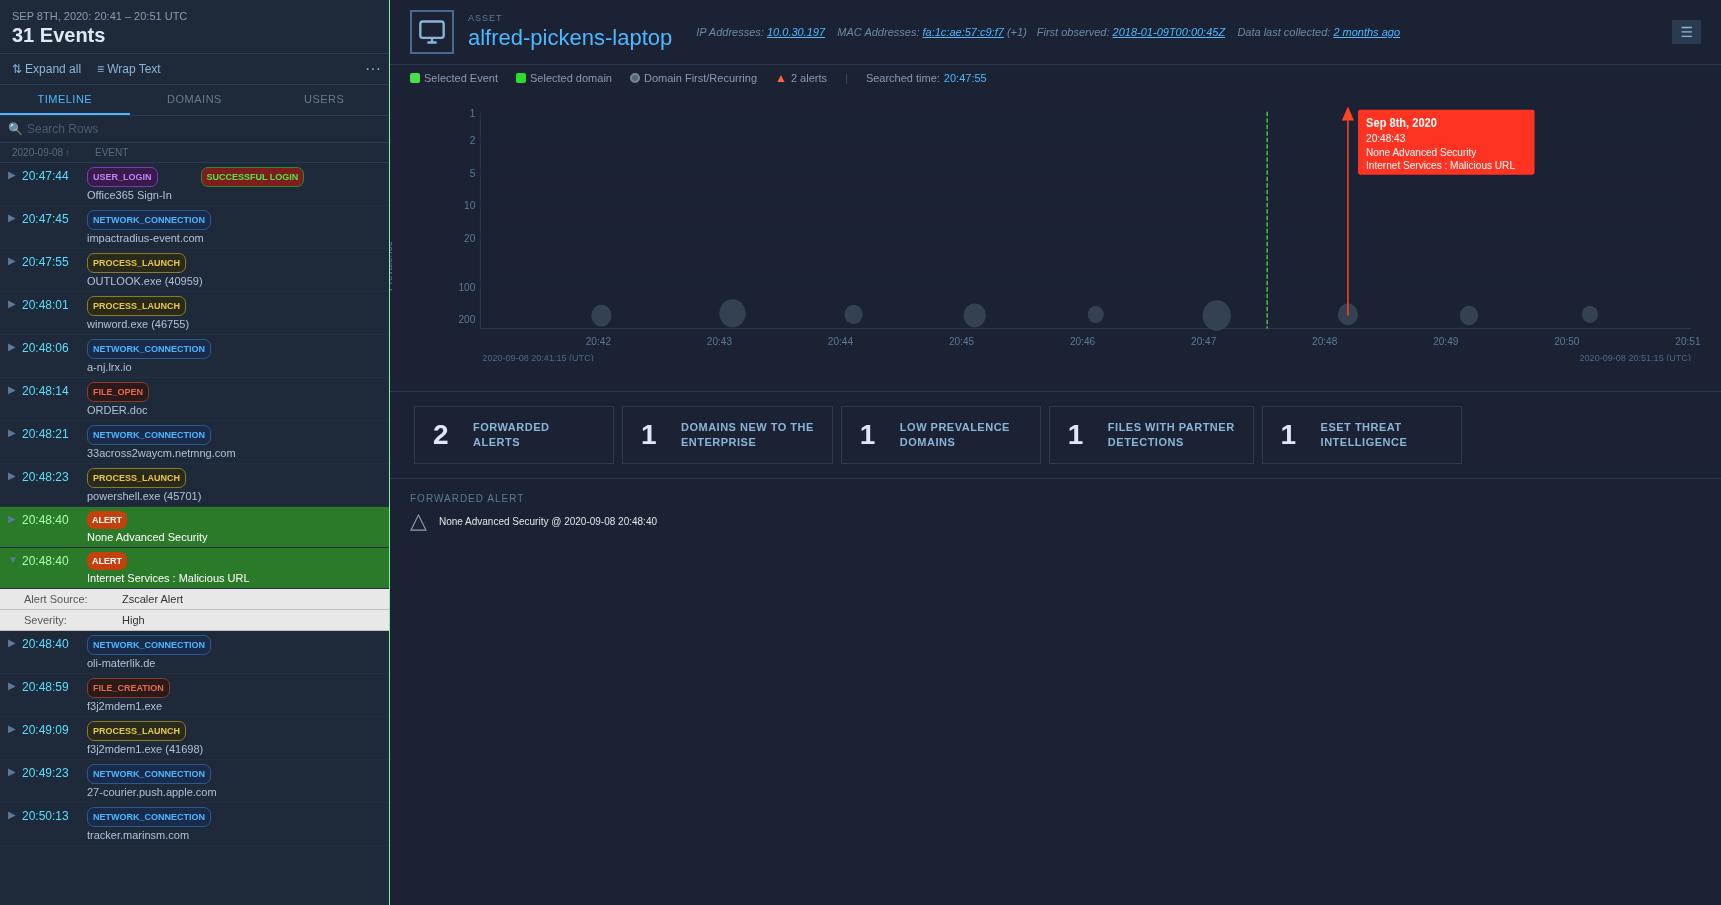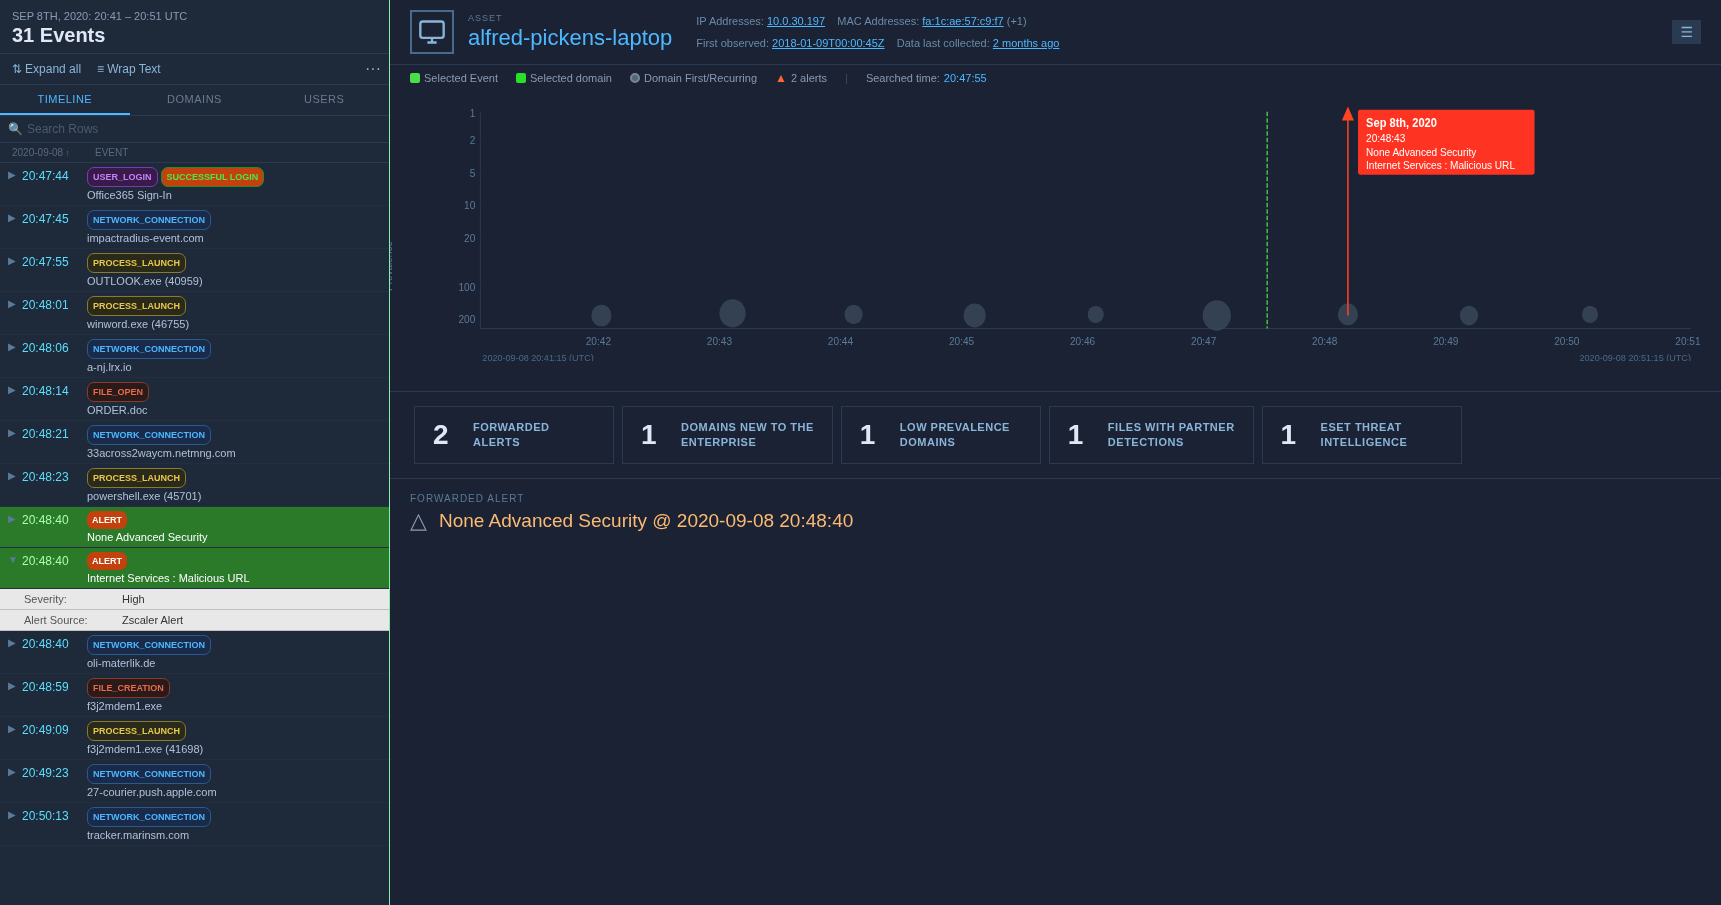"IP Addresses: 10.0.30.197 MAC Addresses:" .asset-meta { flex-direction: column -> row; font-style: none -> italic }
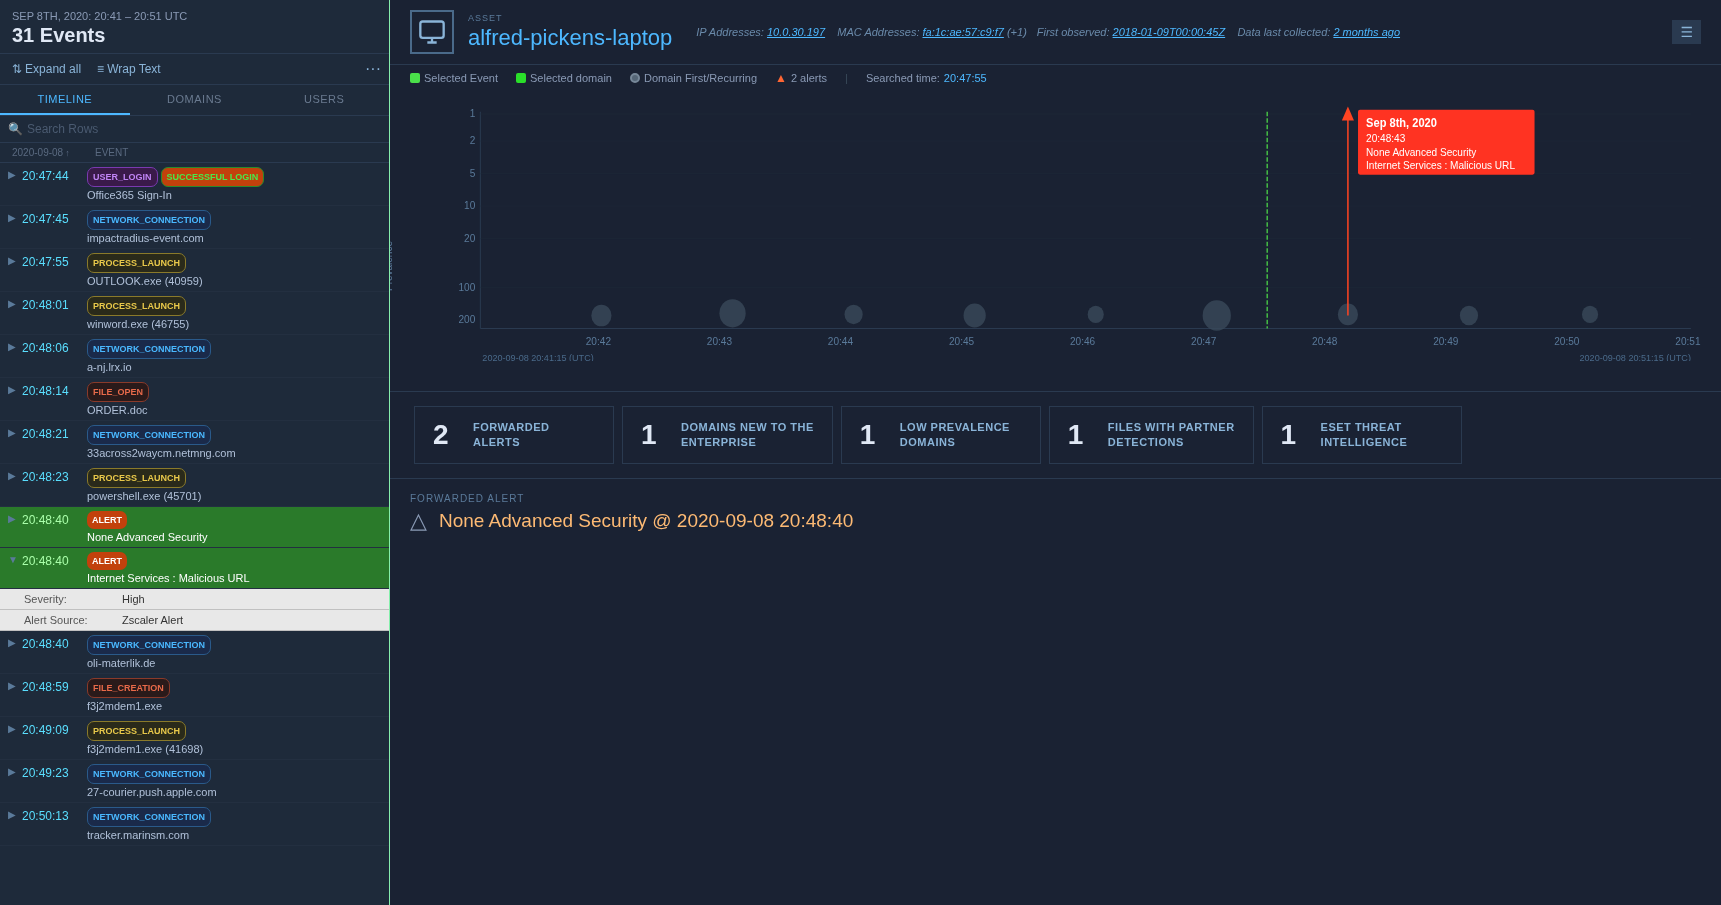"SUCCESSFUL LOGIN" .tag-success { background: #c2410c -> #7f1d1d; margin-left: none -> 40px }
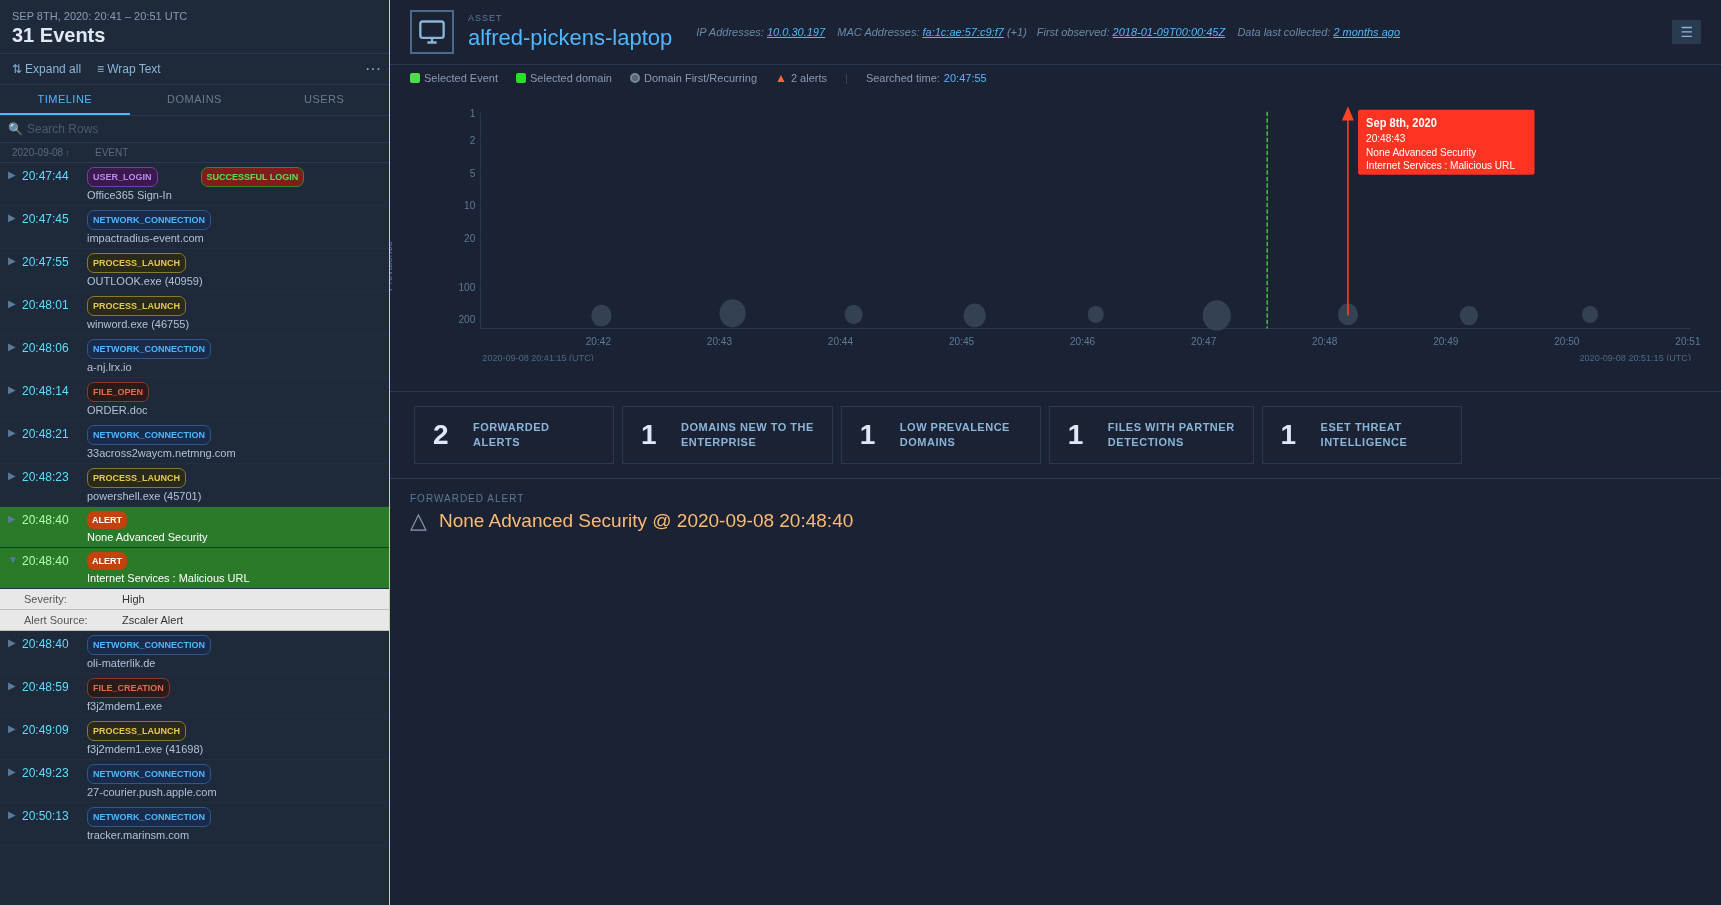"None Advanced Security @ 2020-09-08" .alert-text { color: #fdba74 -> #e5e5e5; font-size: 19px -> 10px }
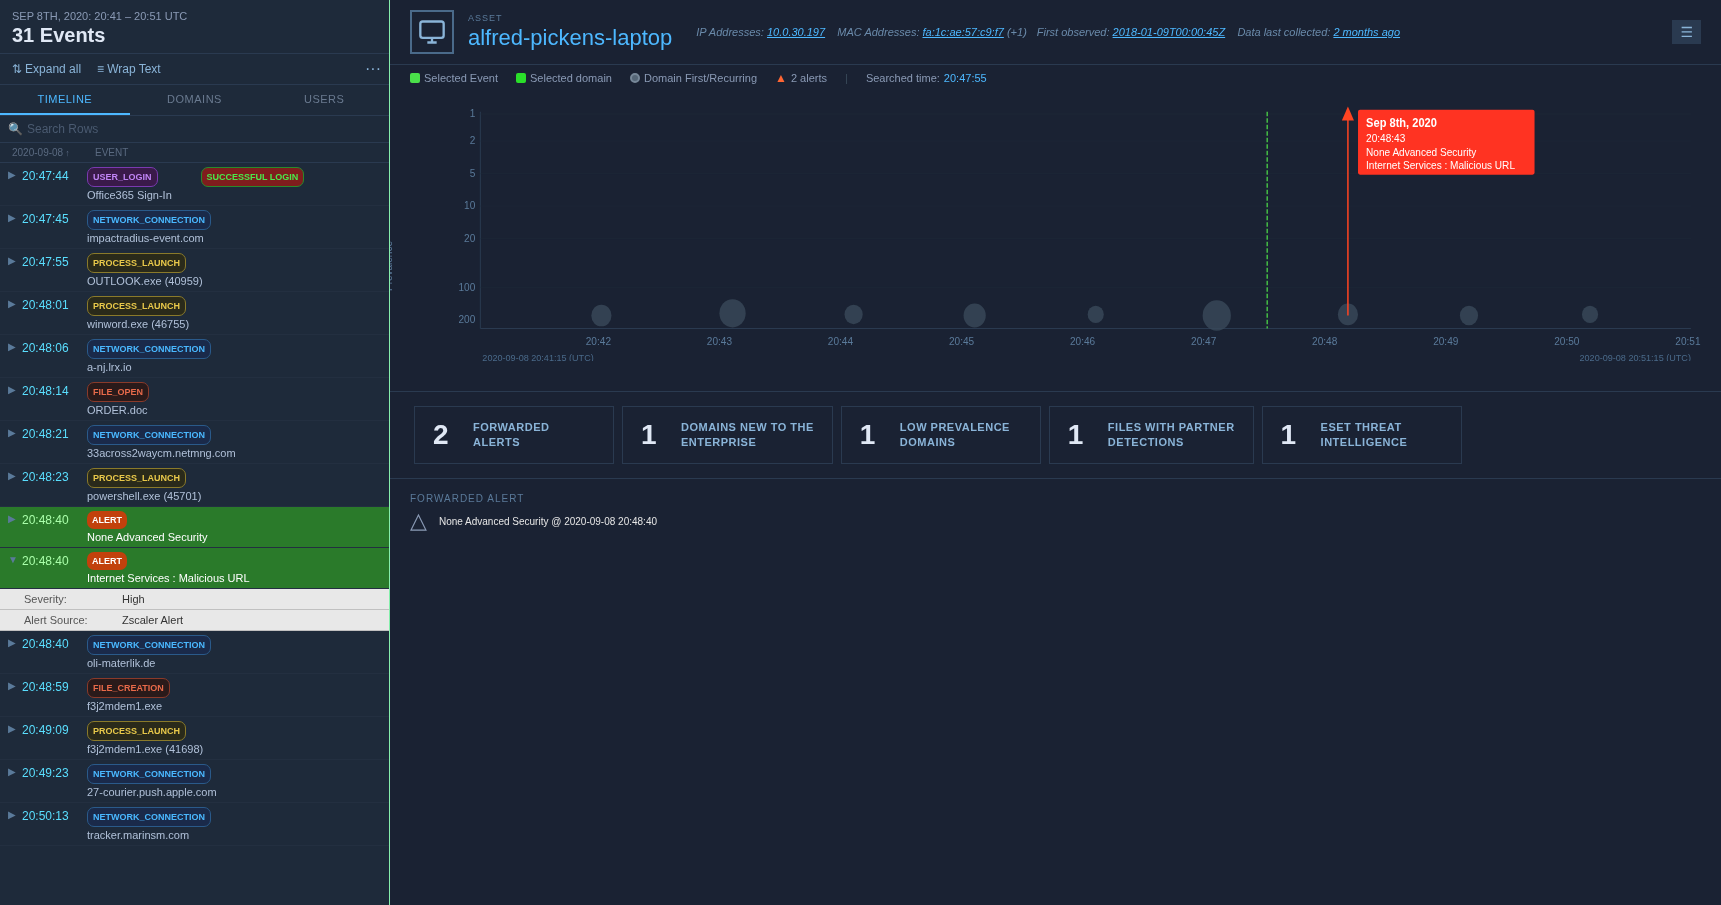"Severity:" div.detail-row { order: before "Alert Source:" -> after "Alert Source:" }
